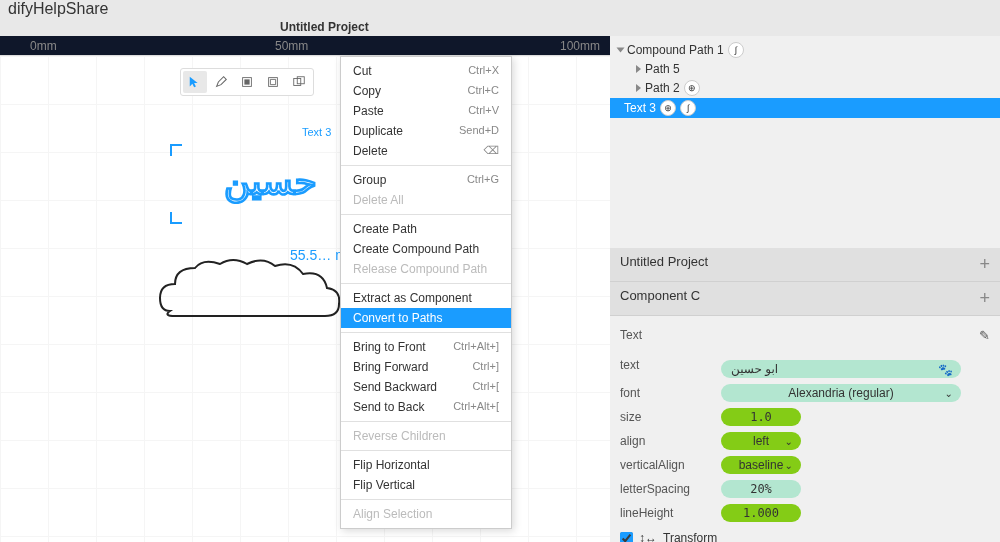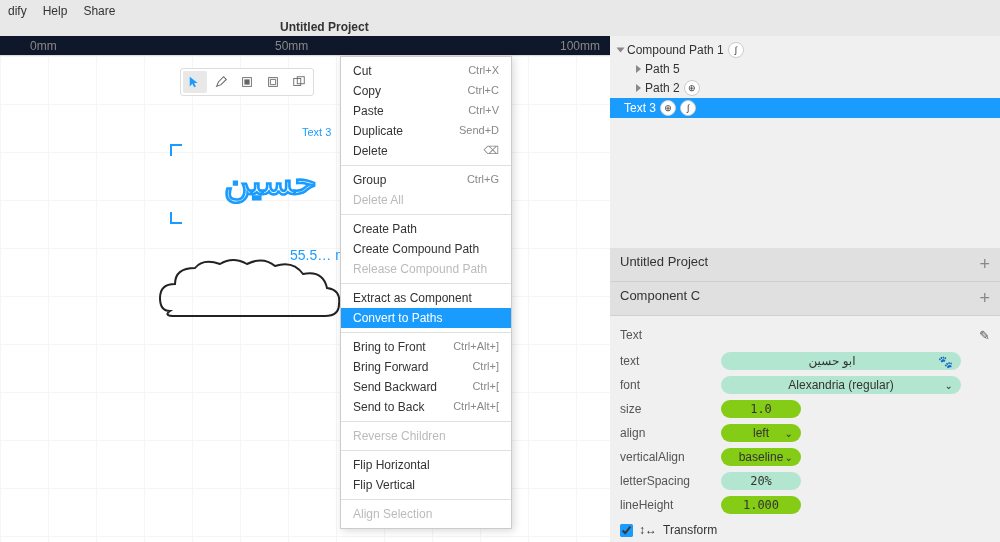"dify" .topbar { font-size: 12px -> 16px; gap: 16px -> none }
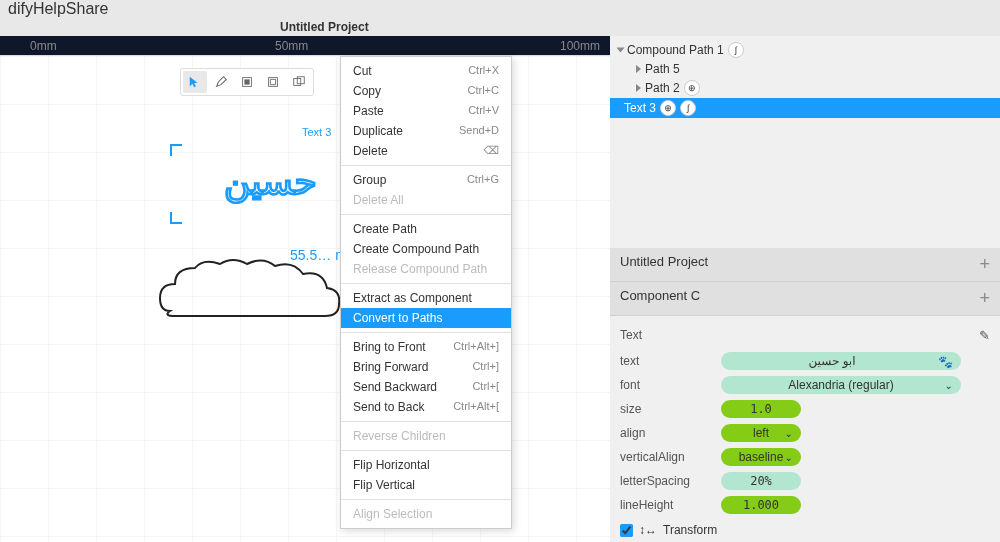"ابو حسين" .pill.wide { margin-top: none -> 8px; text-align: center -> left }
